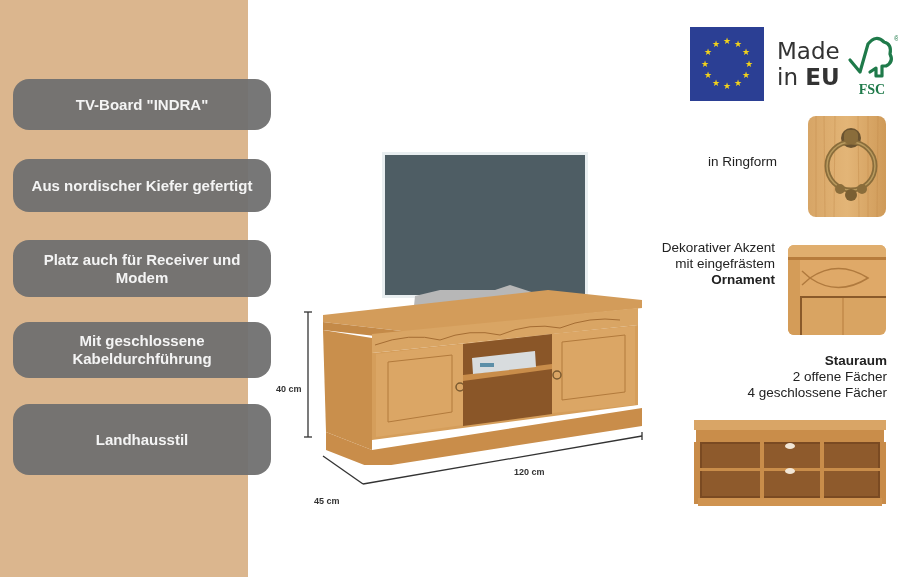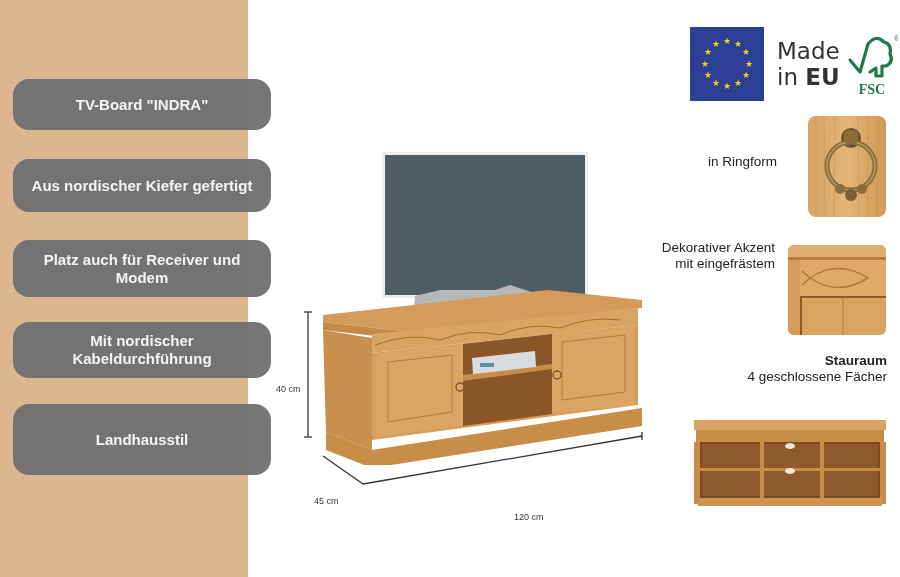"Ornament" div { html: none -> <div><b>Ornament</b></div> }
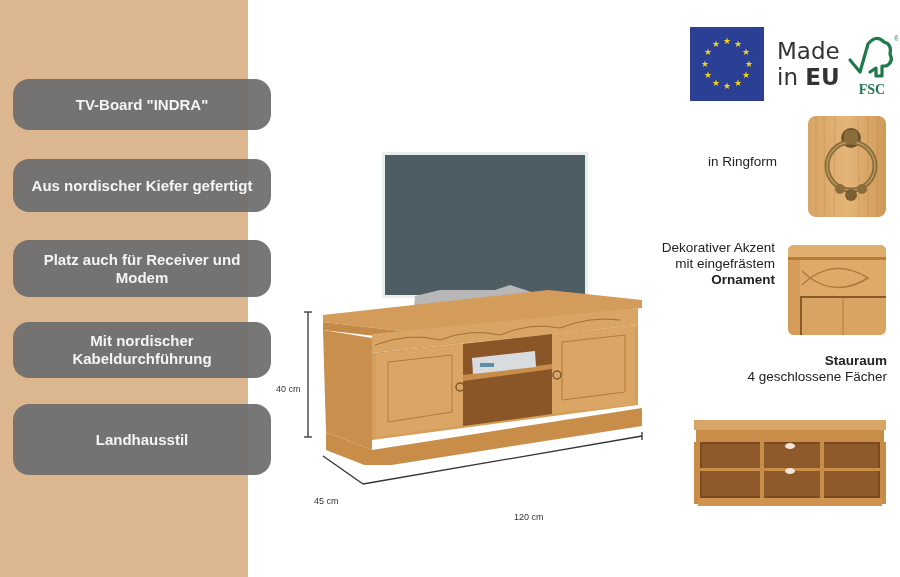"Mit nordischer Kabeldurchführung" span { text: nordischer -> geschlossene }
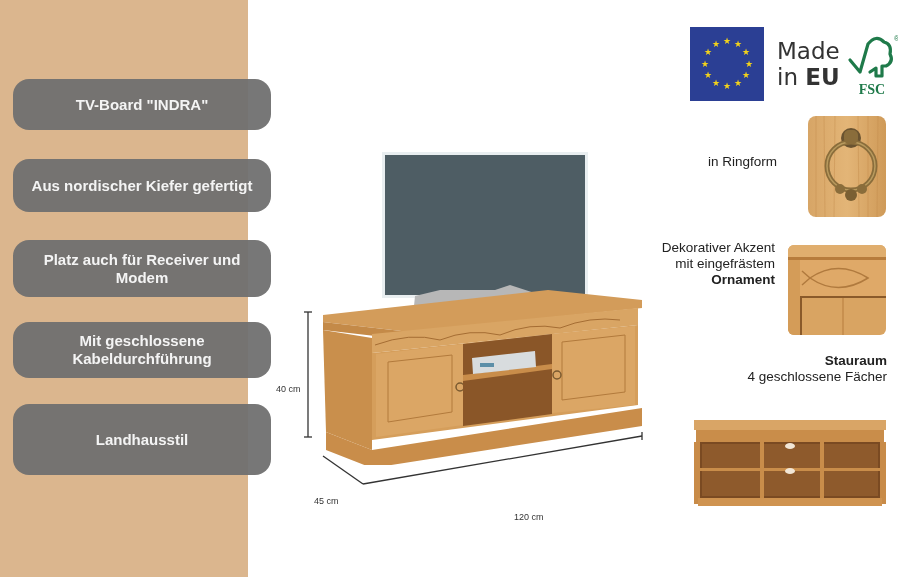"2 offene Fächer" div { html: none -> <div>2 offene Fächer</div> }
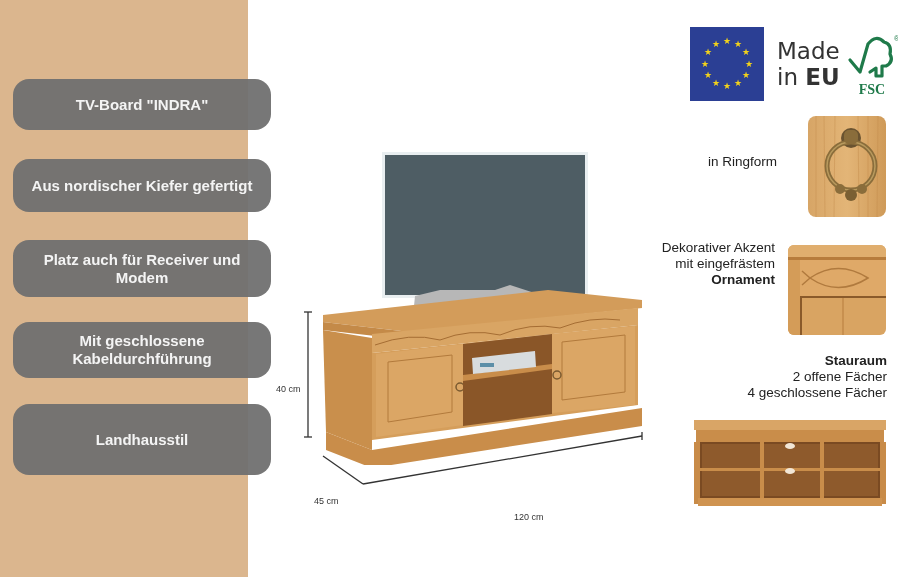"40 cm" .dim-label { font-weight: normal -> bold }
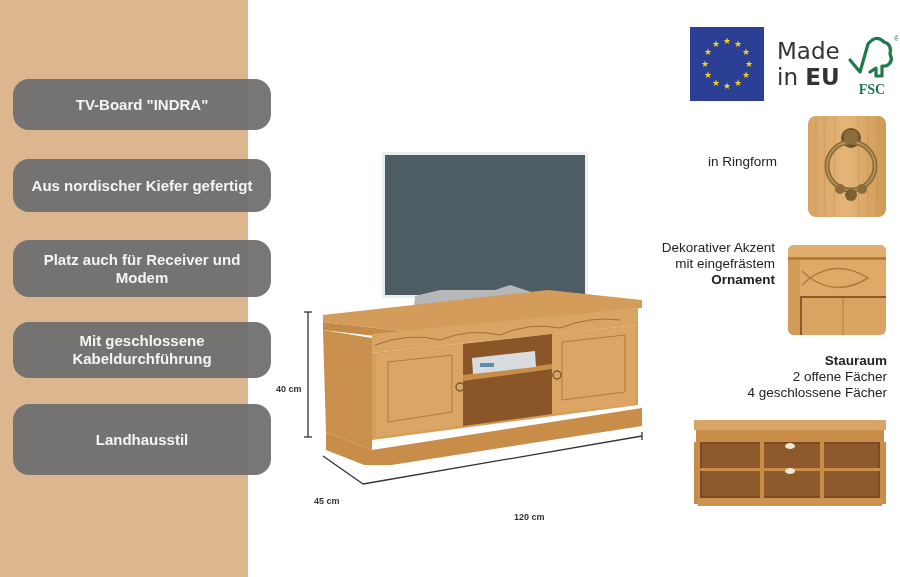"120 cm" div.dim-label { margin-top: 45px -> none }
